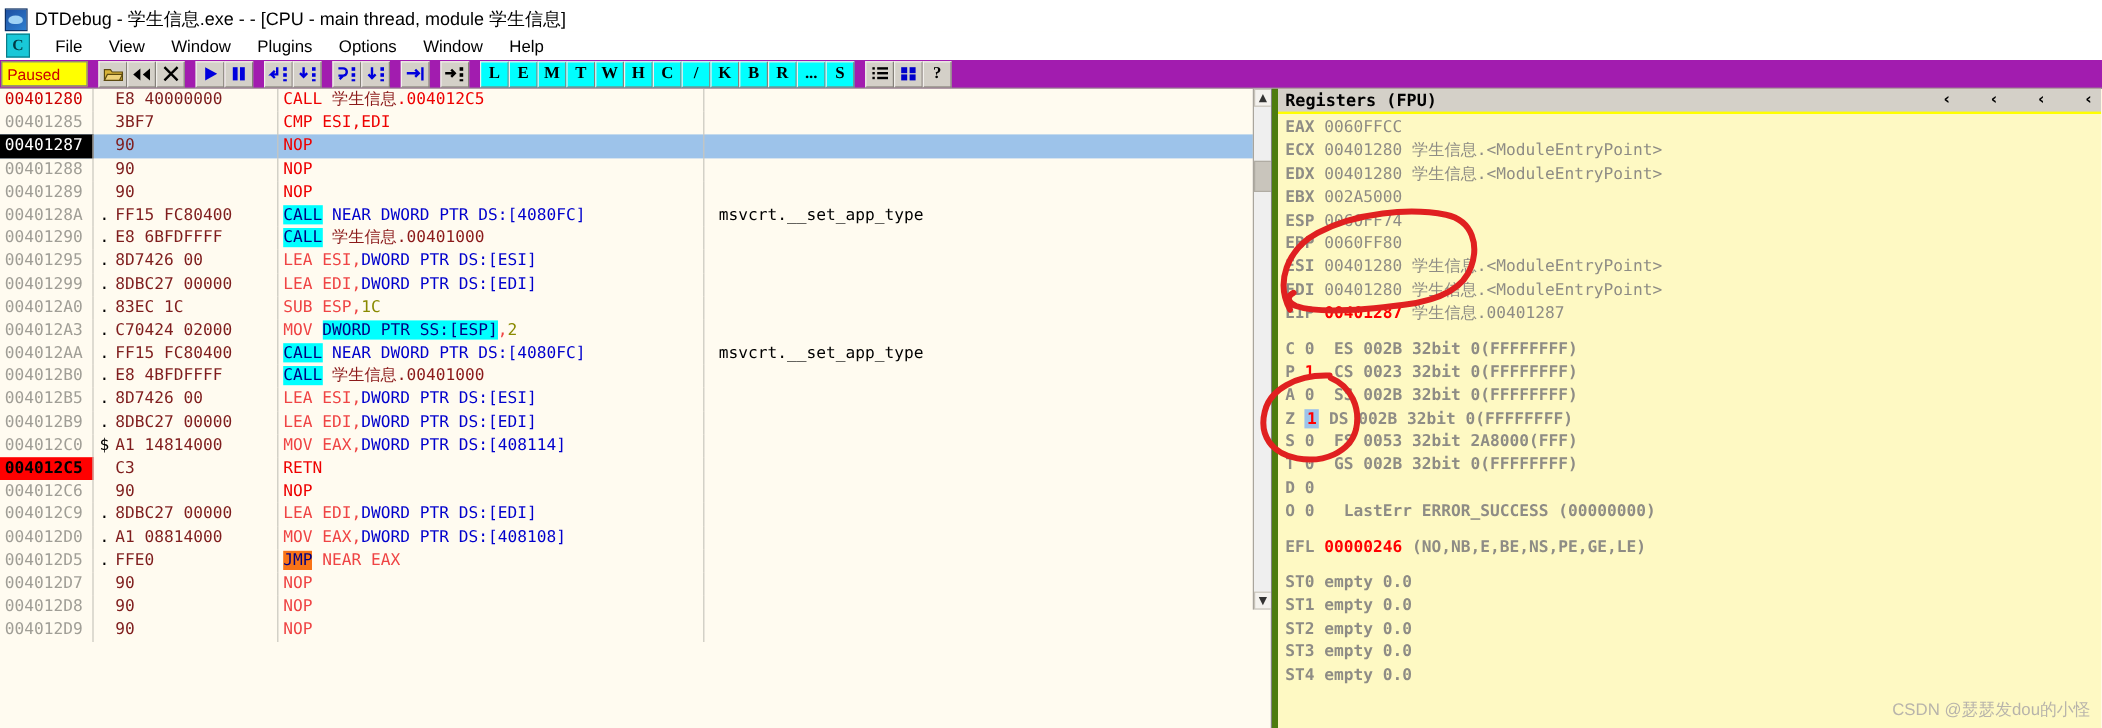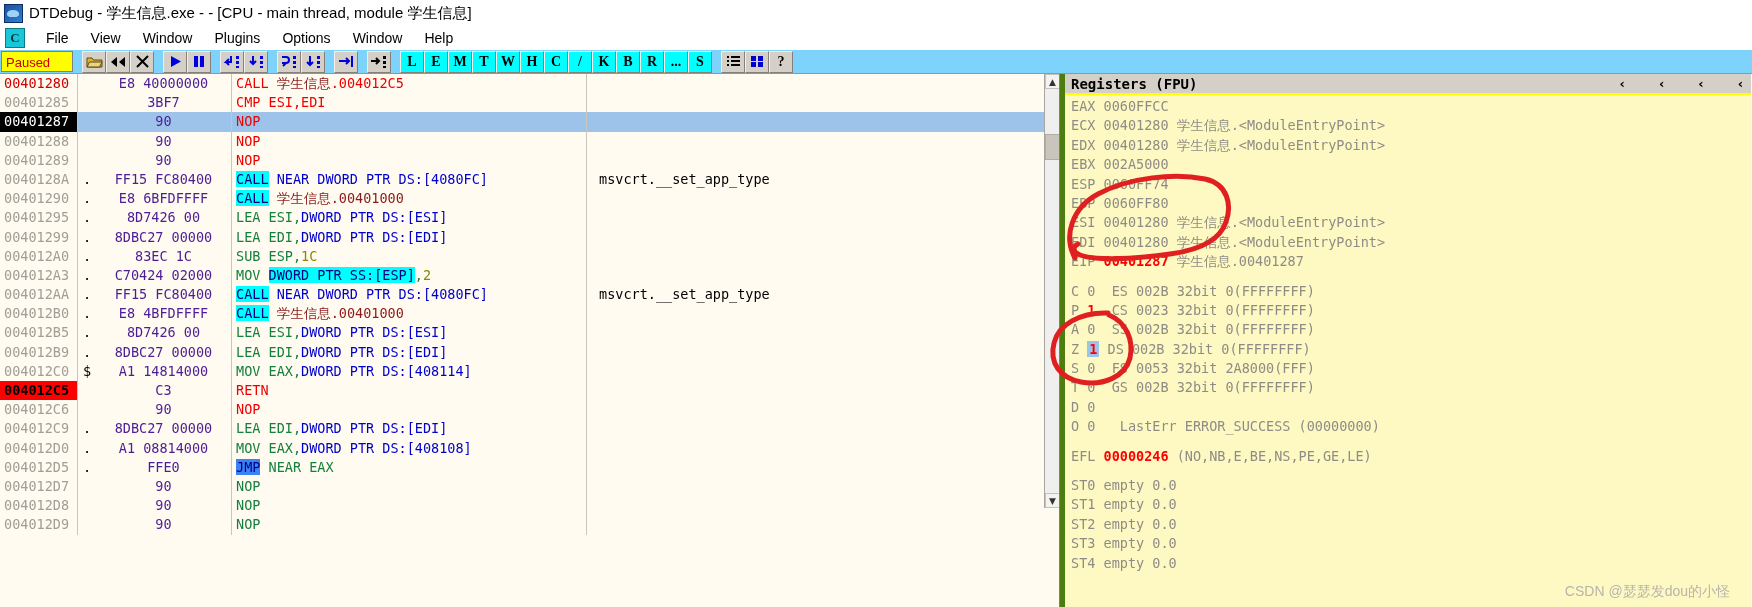"DTDebug - 学生信息.exe - -" #titlebar { align-items: center -> flex-end }
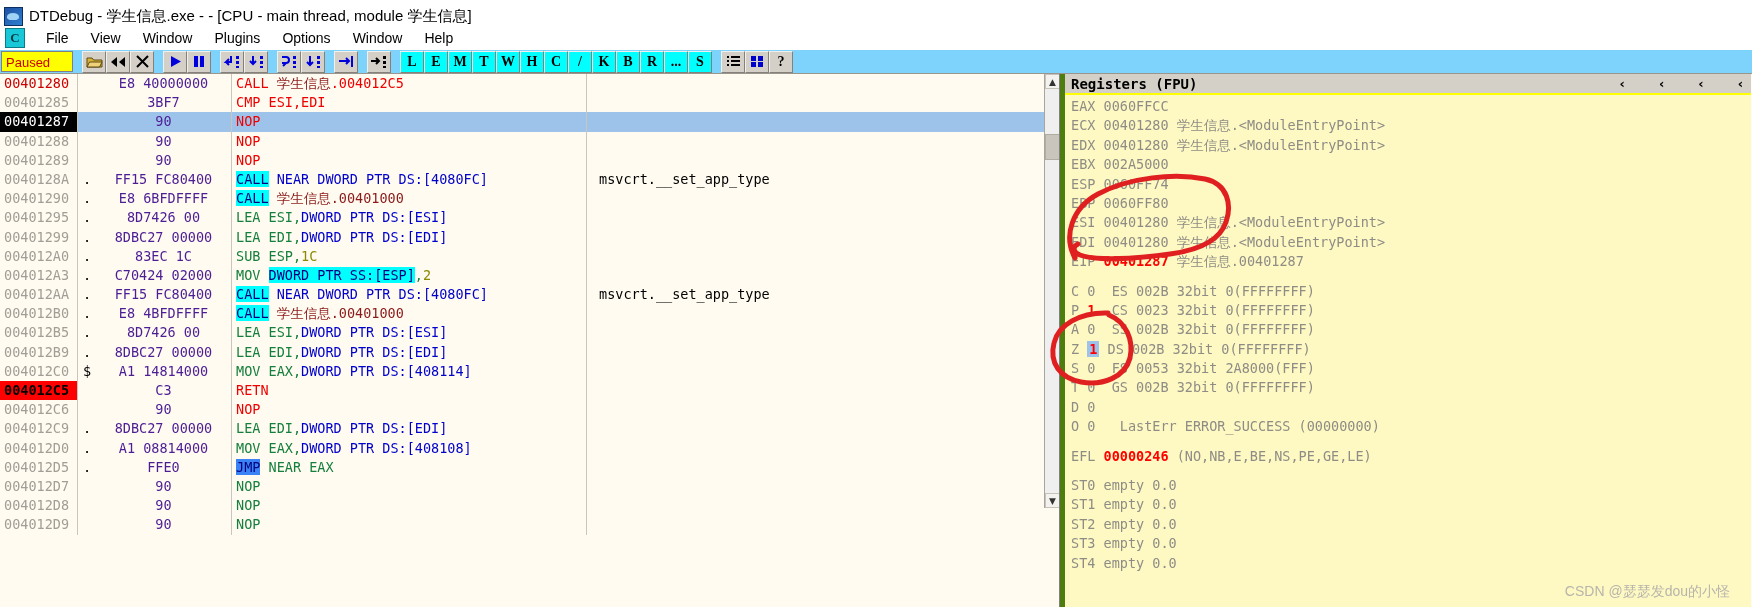"Paused" #toolbar { background: #7dd3fc -> #a21caf }
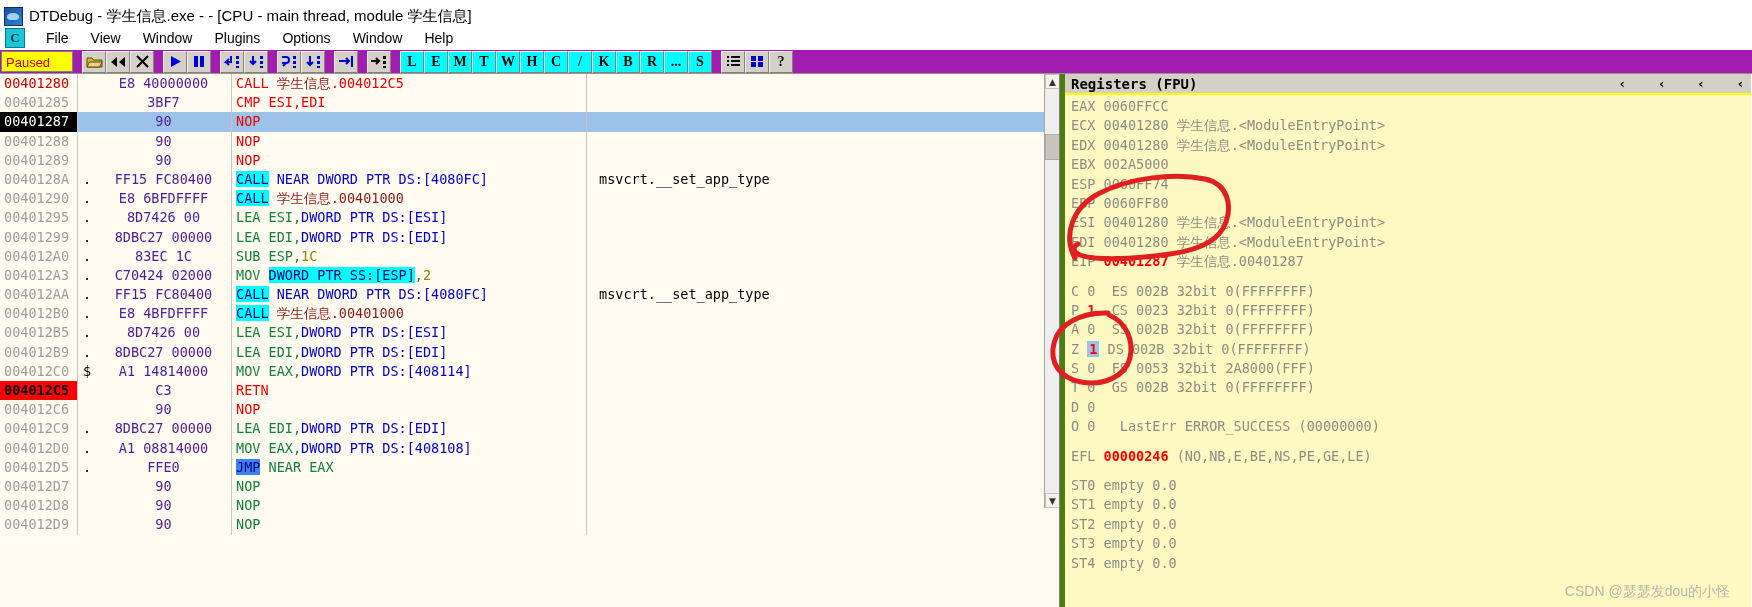"E8 40000000" .c-bytes { color: #4c1d95 -> #7f1d1d; text-align: center -> none }
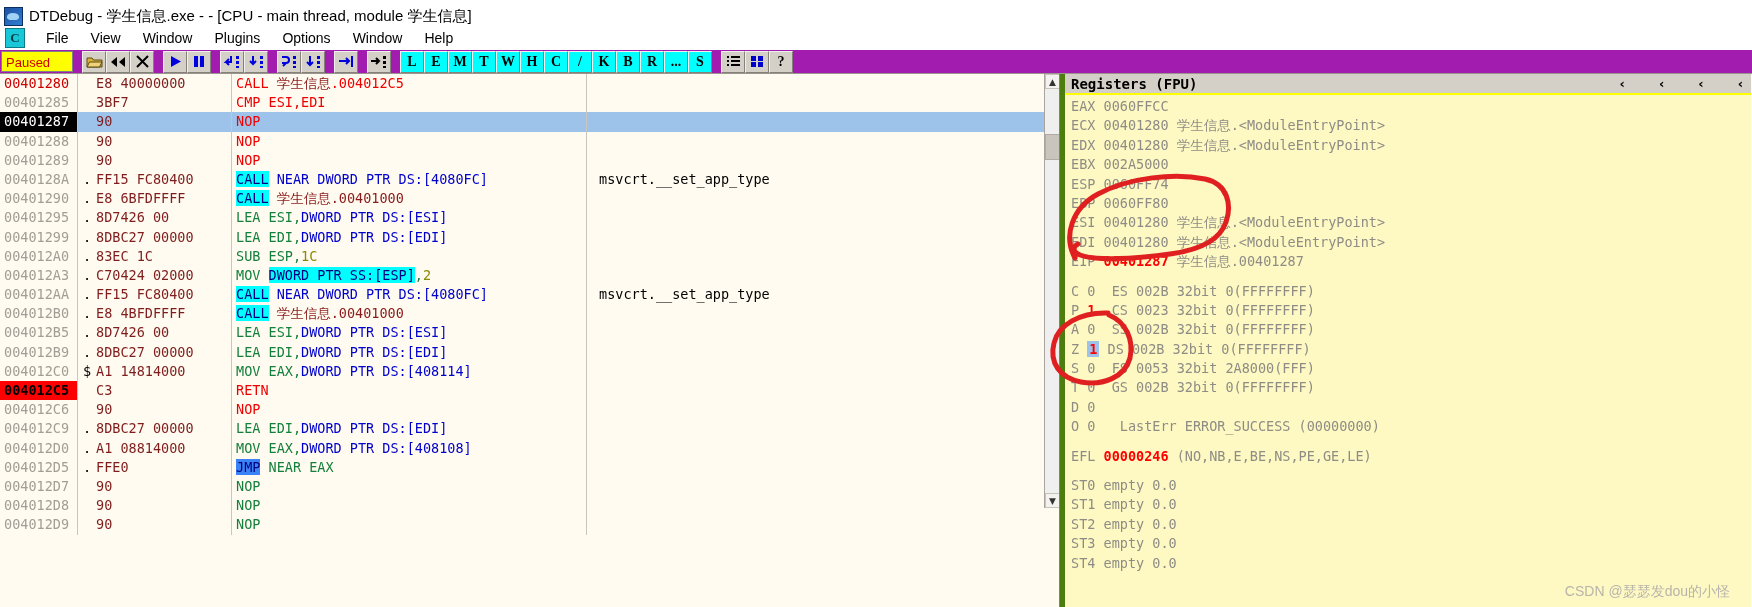"EAX" .rname { font-weight: none -> bold }
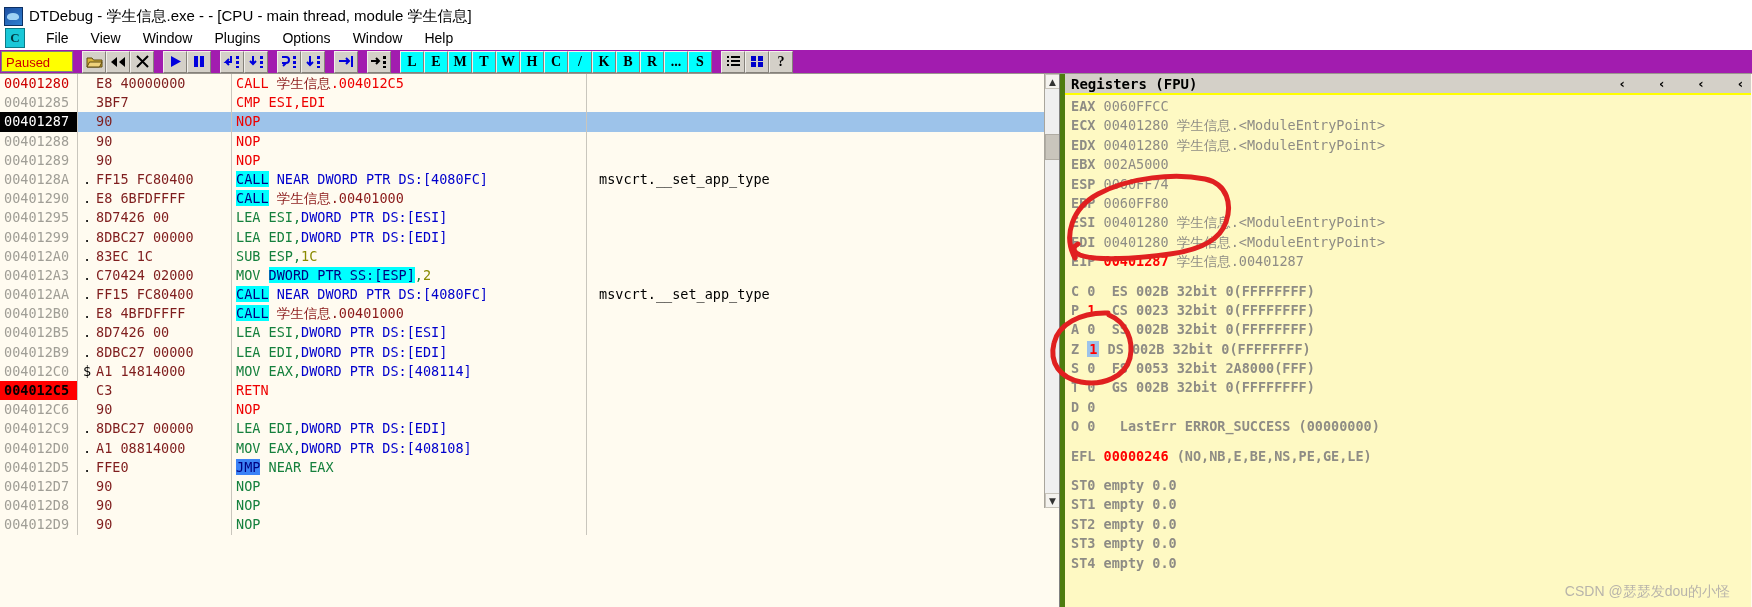"LEA ESI," .black { color: #15803d -> #ef4444 }
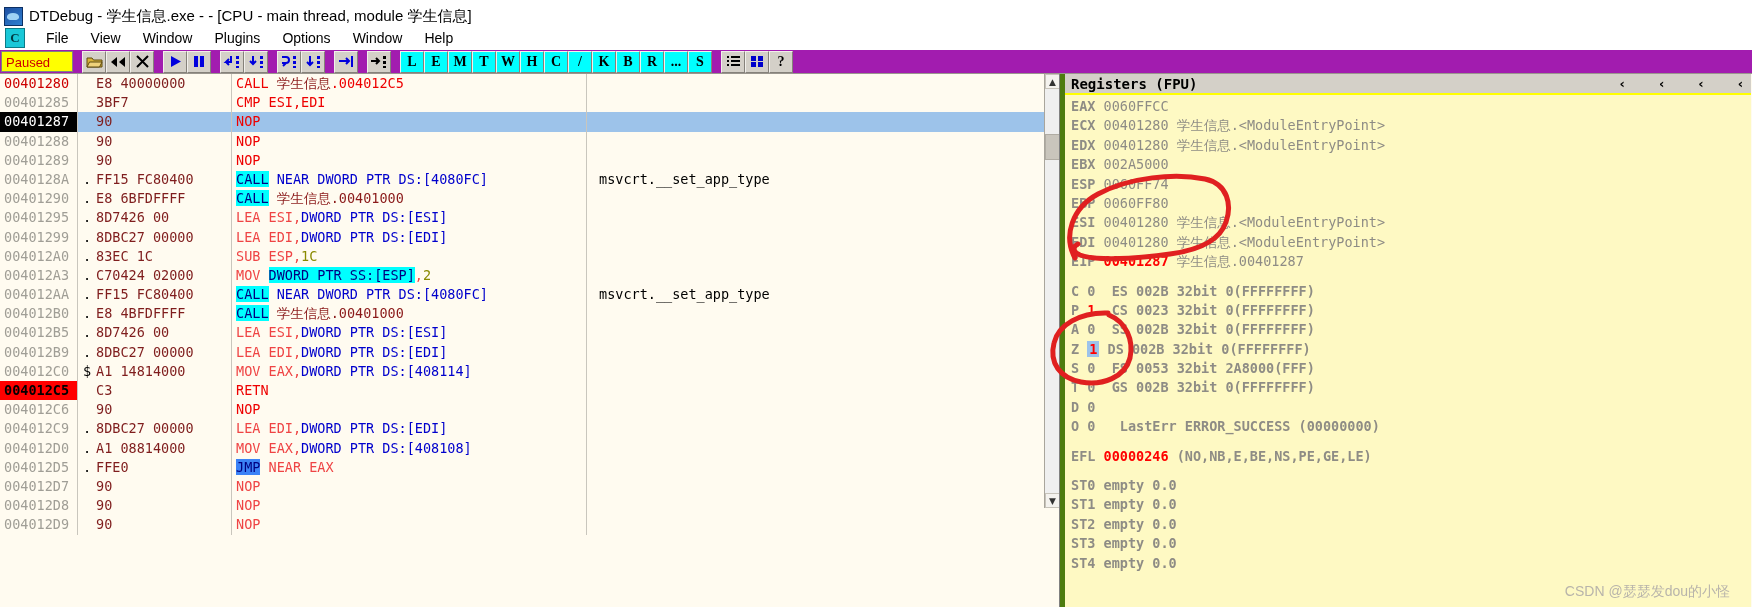"JMP" .yellowbg { background: #3b82f6 -> #f97316 }
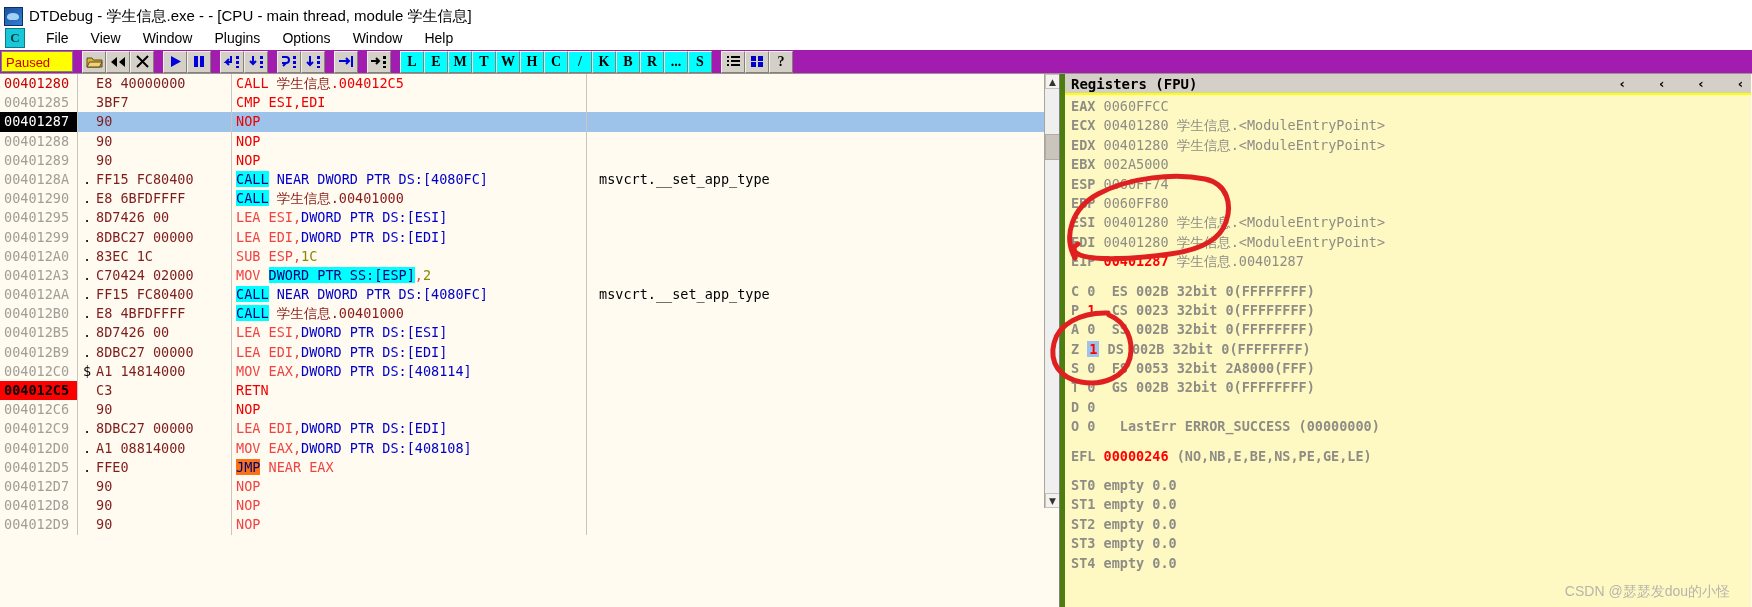"CSDN @瑟瑟发dou的小怪" #watermark { right: 22px -> 10px }
